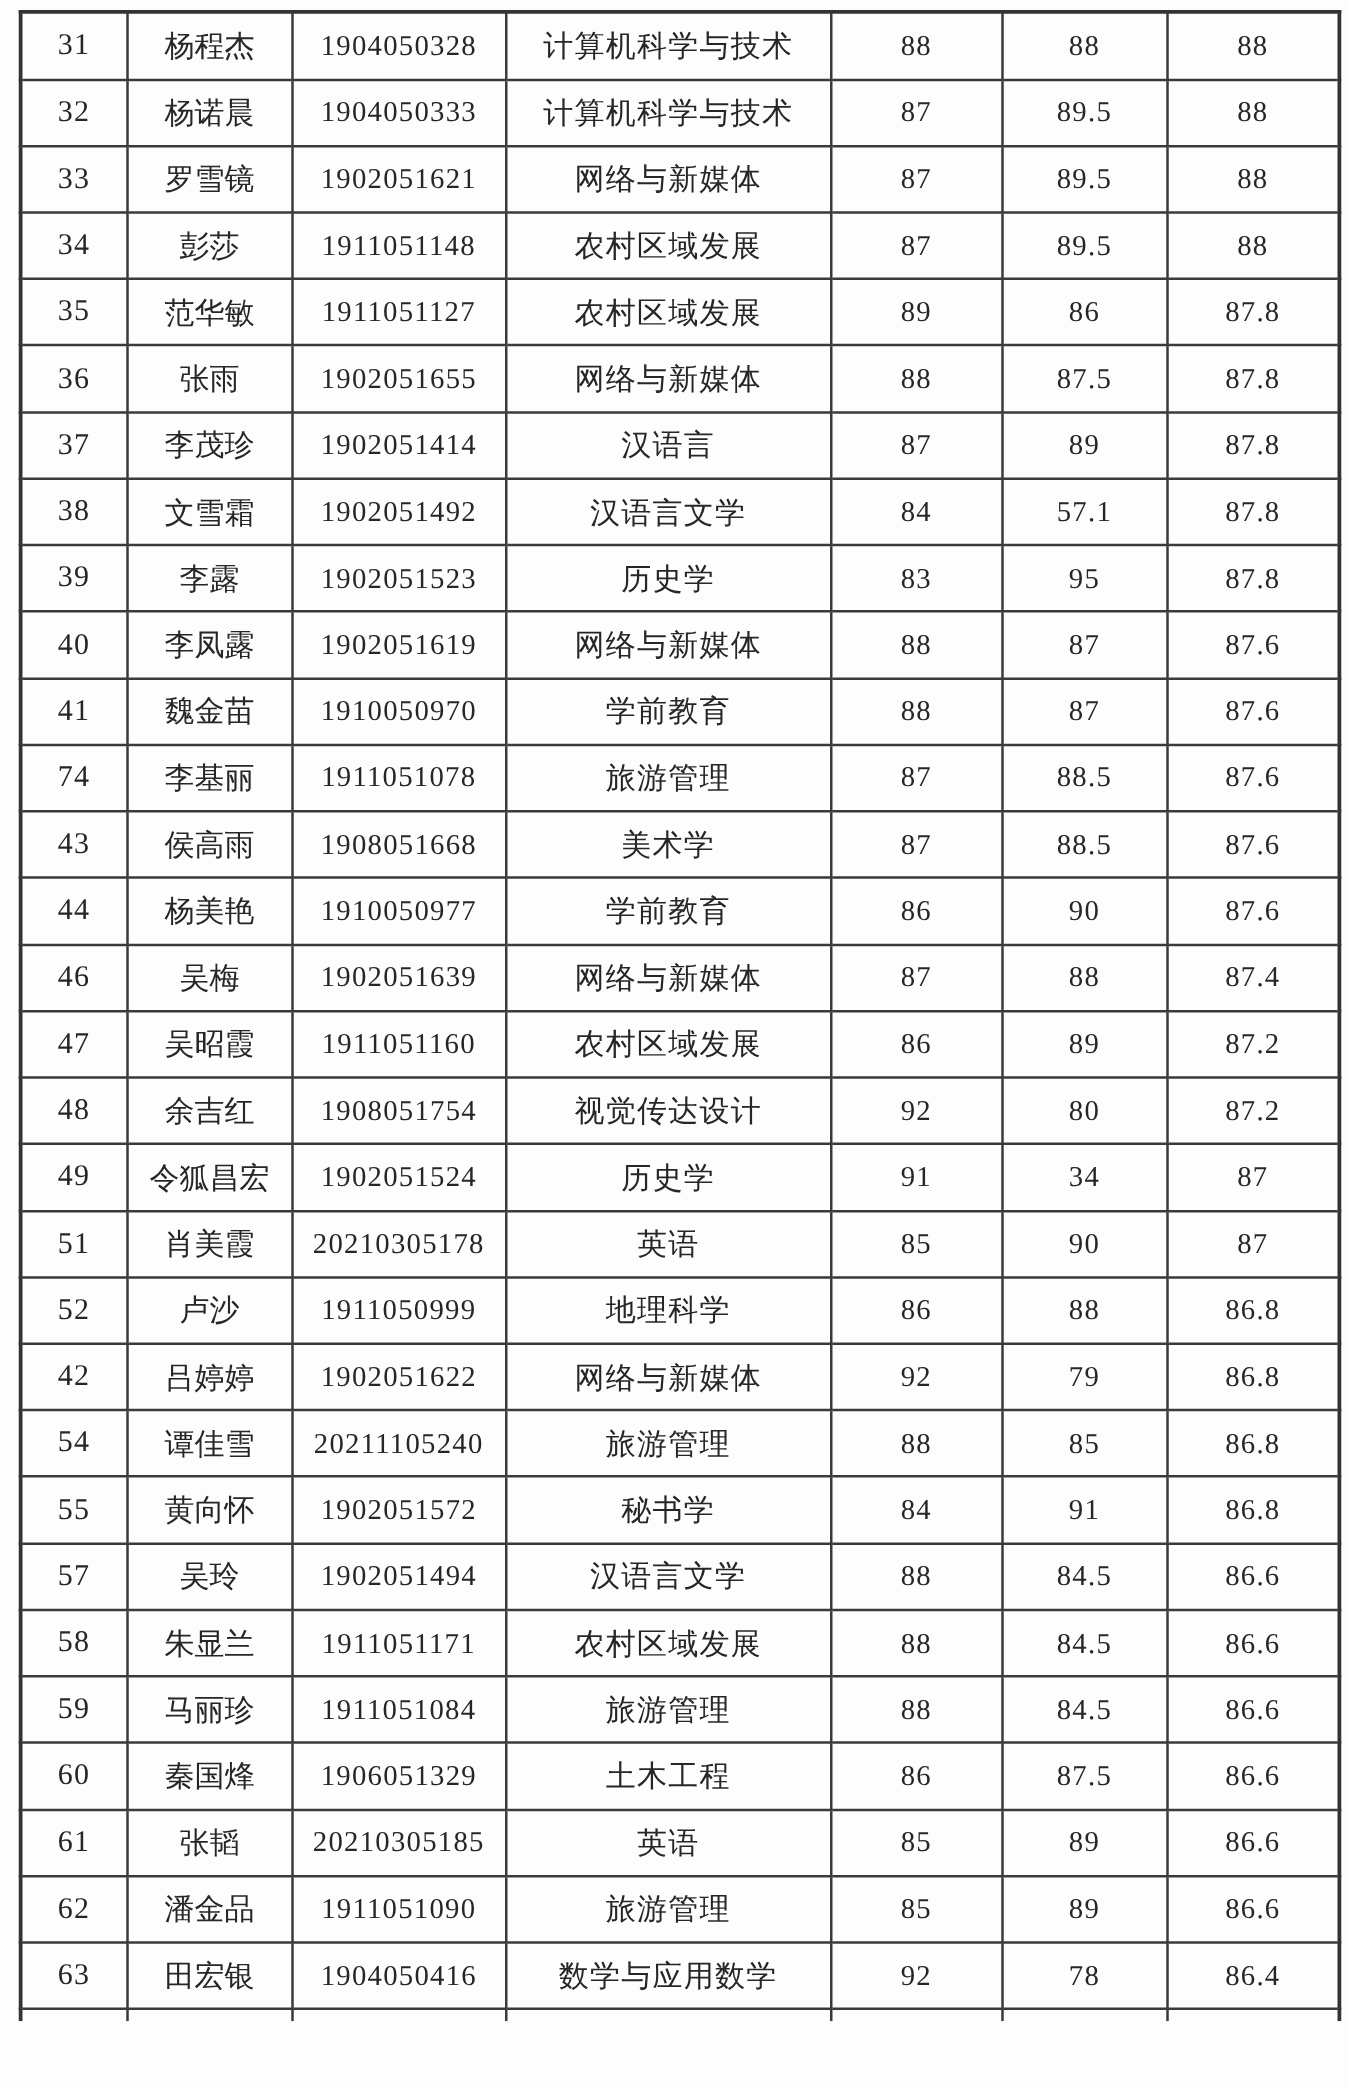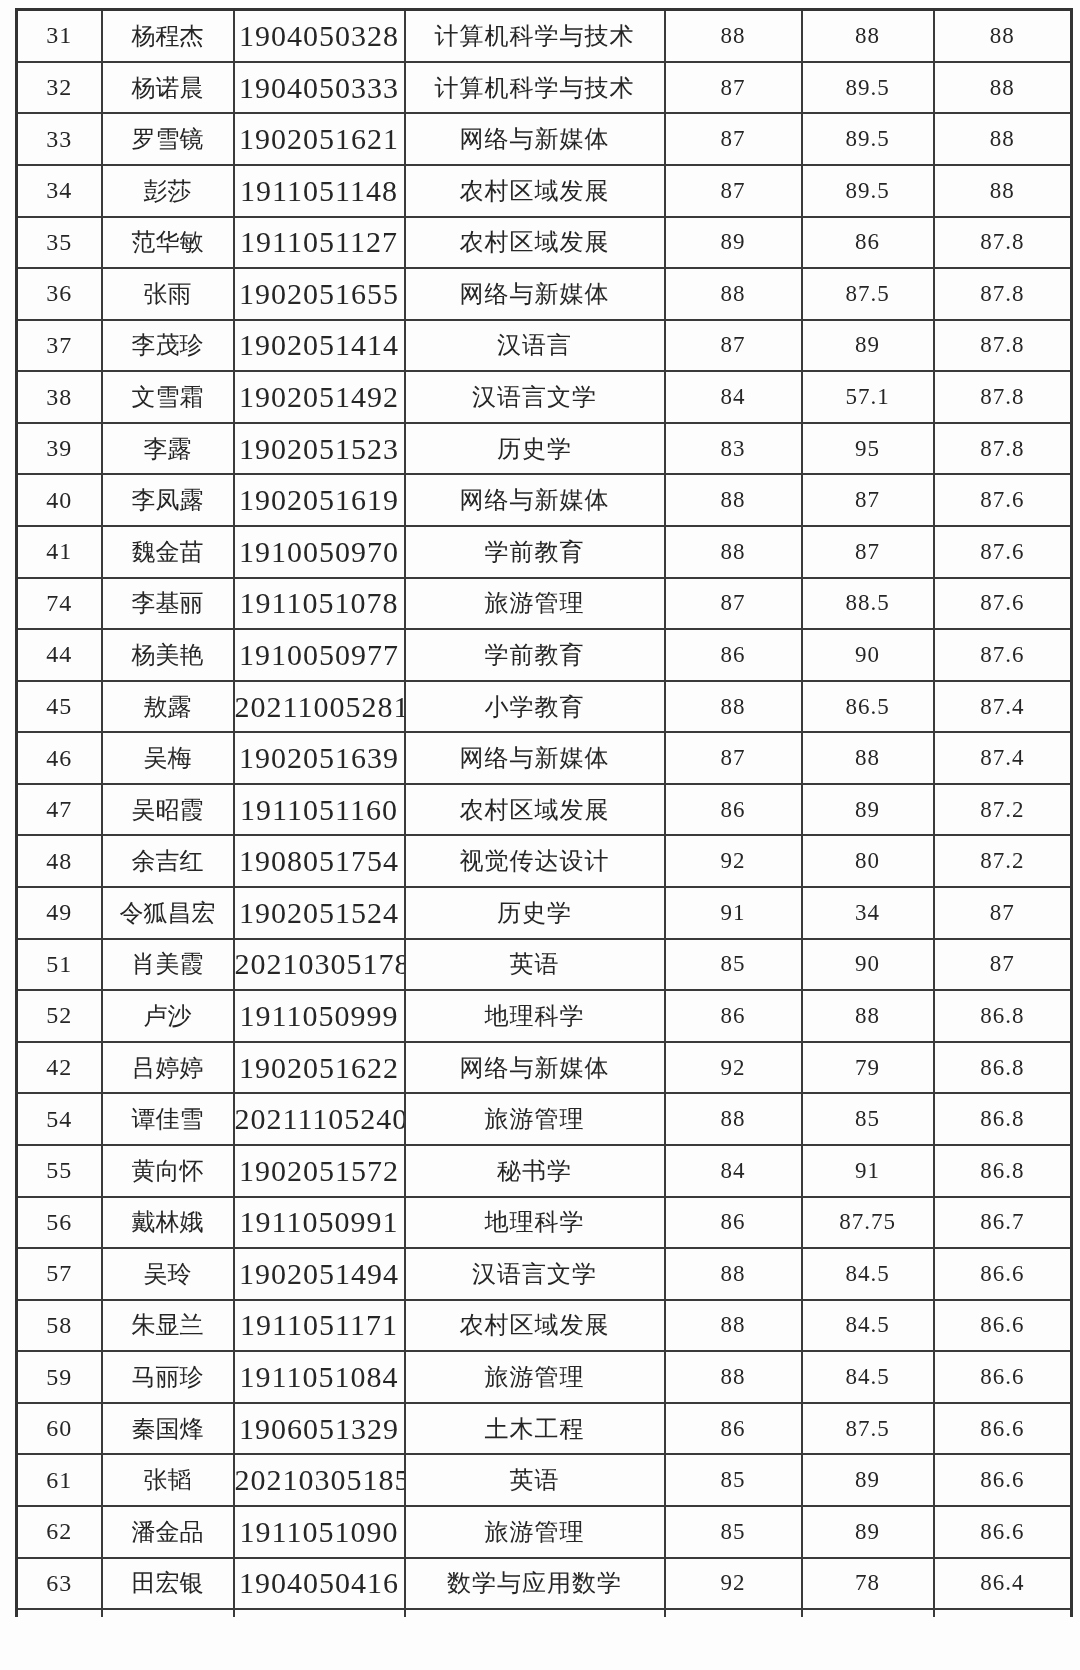"1904050328" td.cell-student-id { font-size: 30px -> 23px }
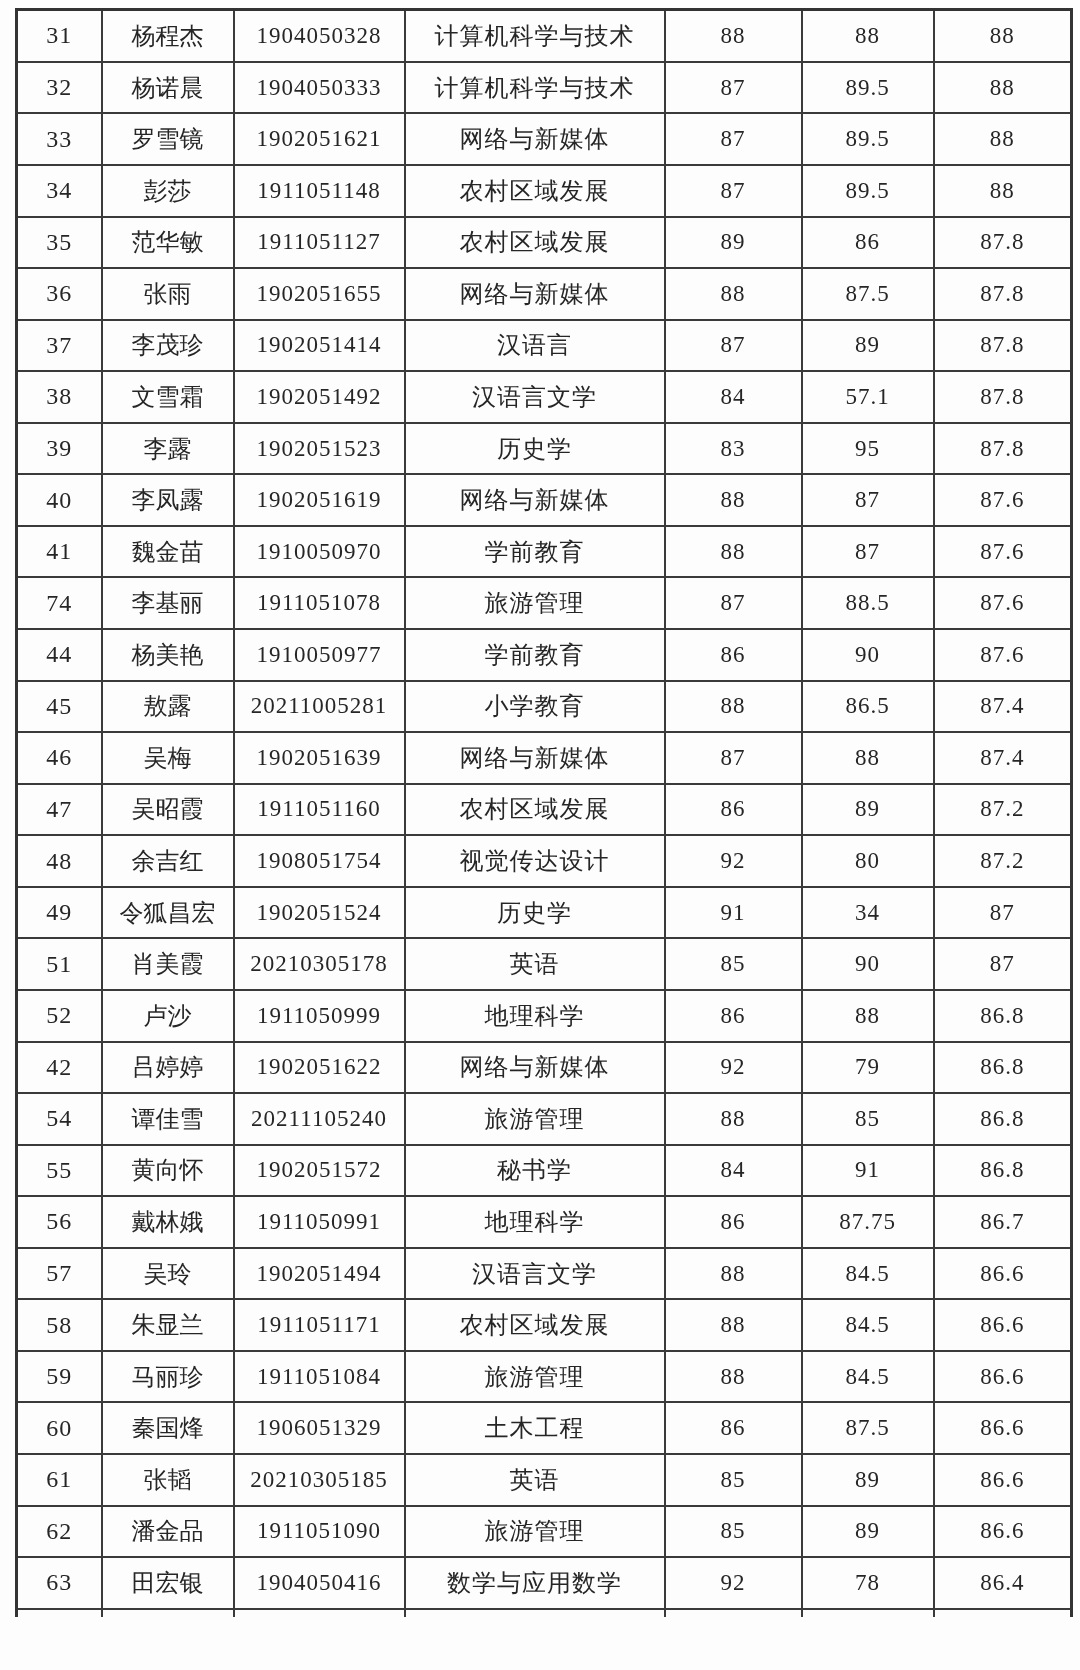"43" tr { html: none -> <tr> <td>43</td> <td>侯高雨</td> <td>1908051668</td> <td>美术学</td> <td>87</td> <td>88.5</td> <td>87.6</td> </tr> }
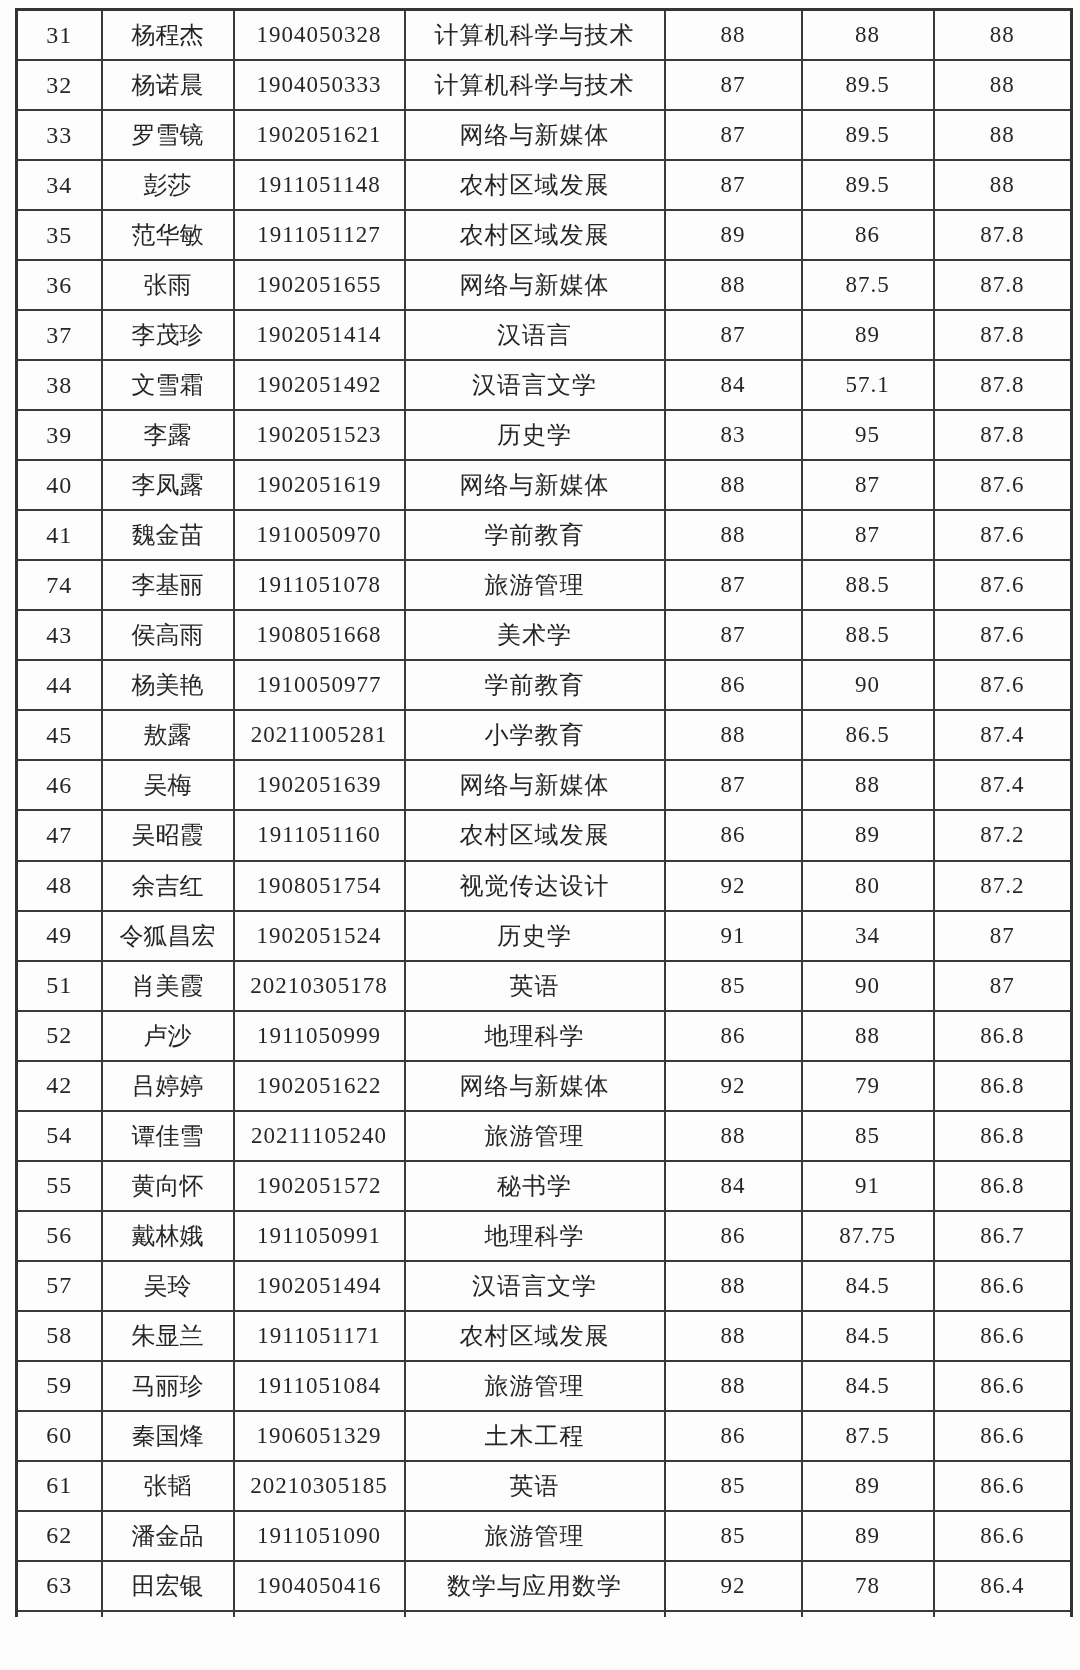"45" tr { html: <tr> <td>45</td> <td>敖露</td> <td>20211005281</td> <td>小学教育</td> <td>88</td> <td>86.5</td> <td>87.4</td> </tr> -> none }
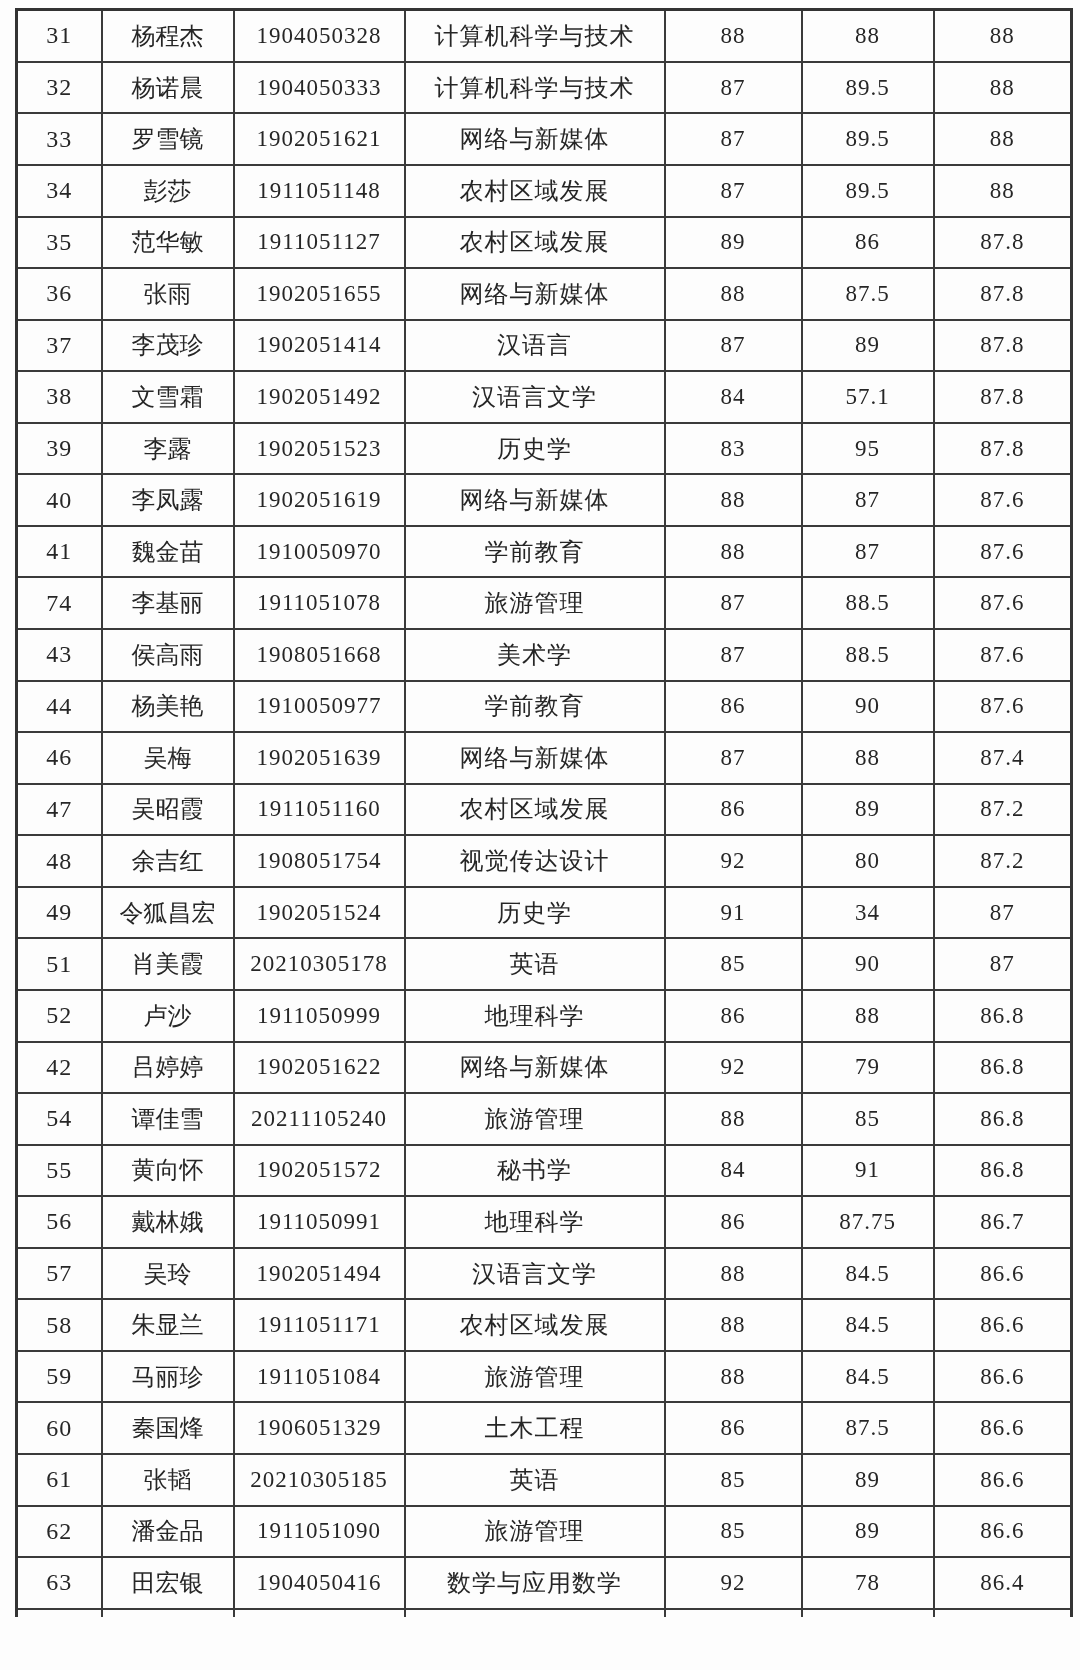"56" tr { html: <tr> <td>56</td> <td>戴林娥</td> <td>1911050991</td> <td>地理科学</td> <td>86</td> <td>87.75</td> <td>86.7</td> </tr> -> none }
